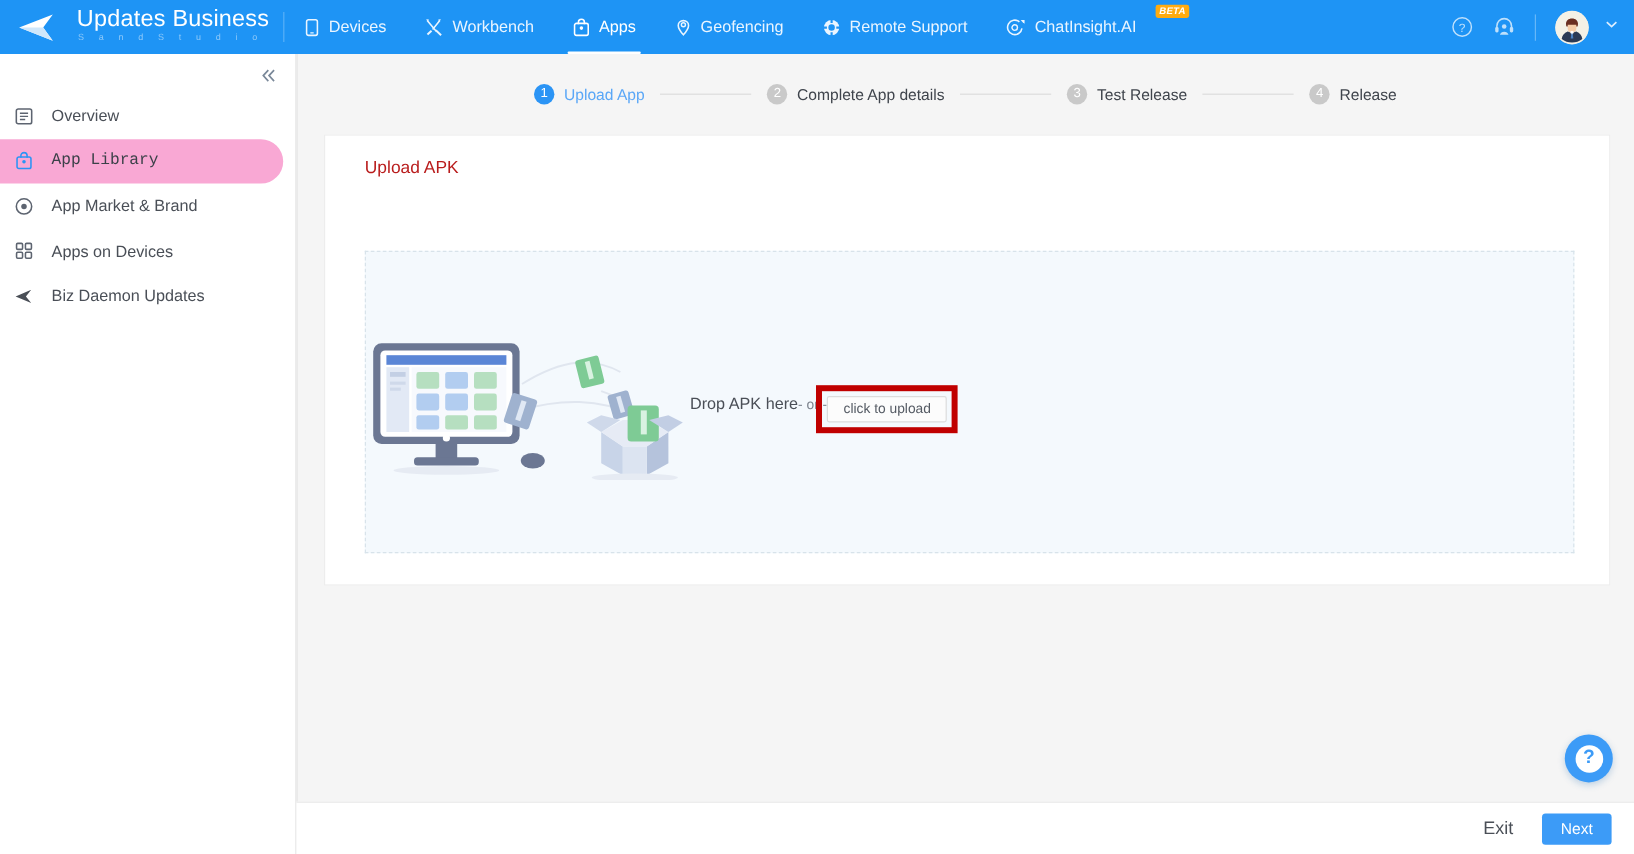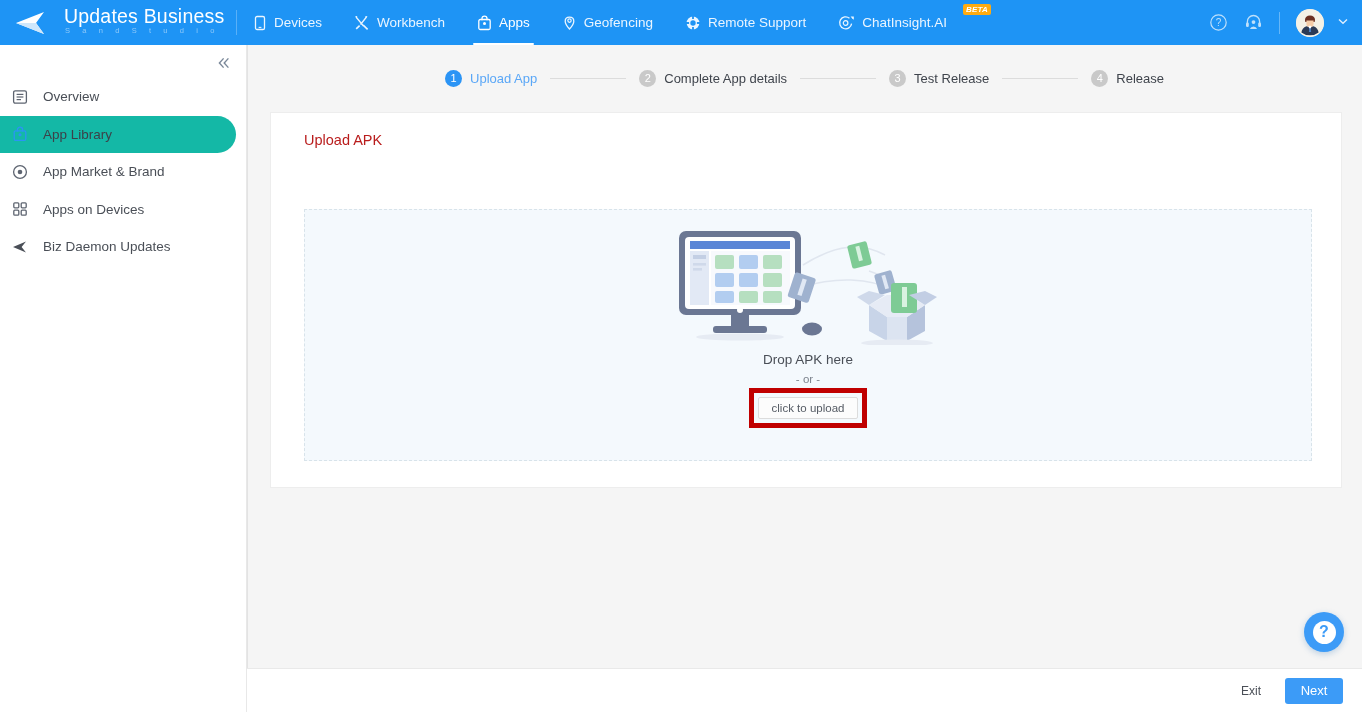"App Library" .side-item.active { background: #14b8a6 -> #f9a8d4; font-family: none -> Liberation Mono, monospace }
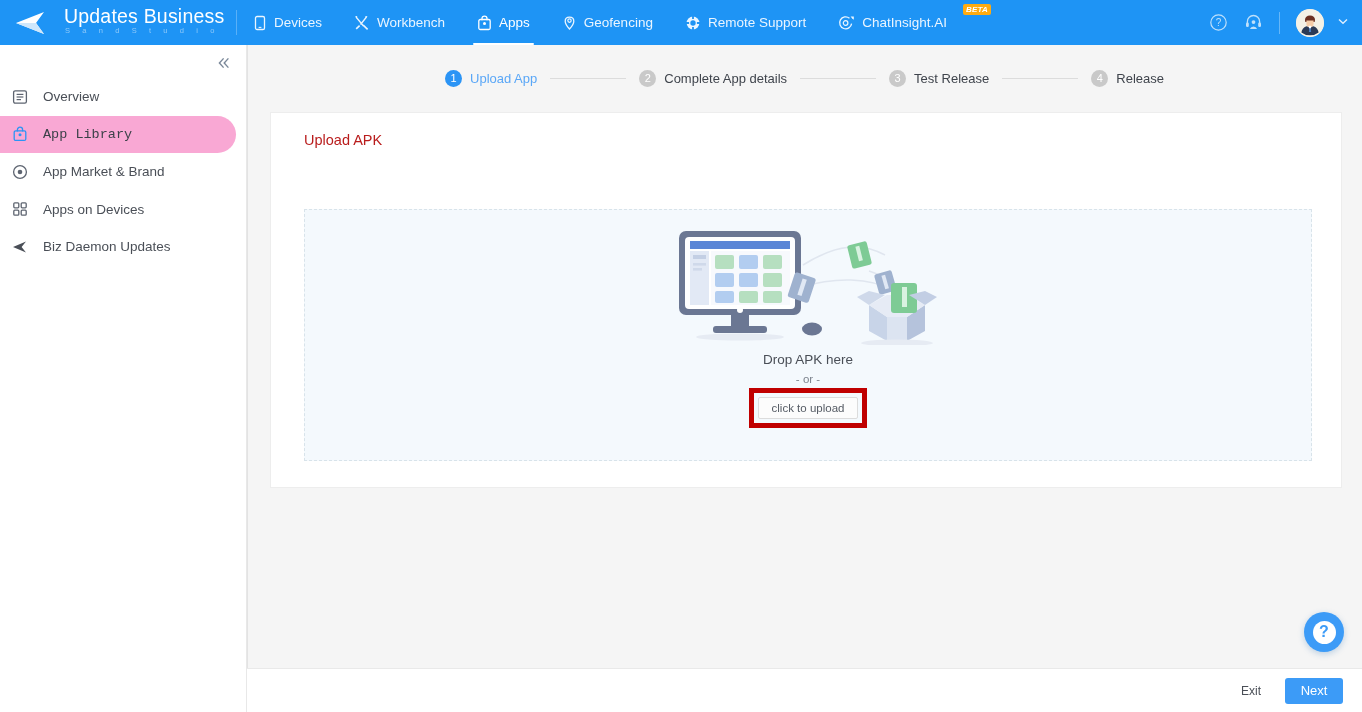"Drop APK here" .dropzone { flex-direction: column -> none }
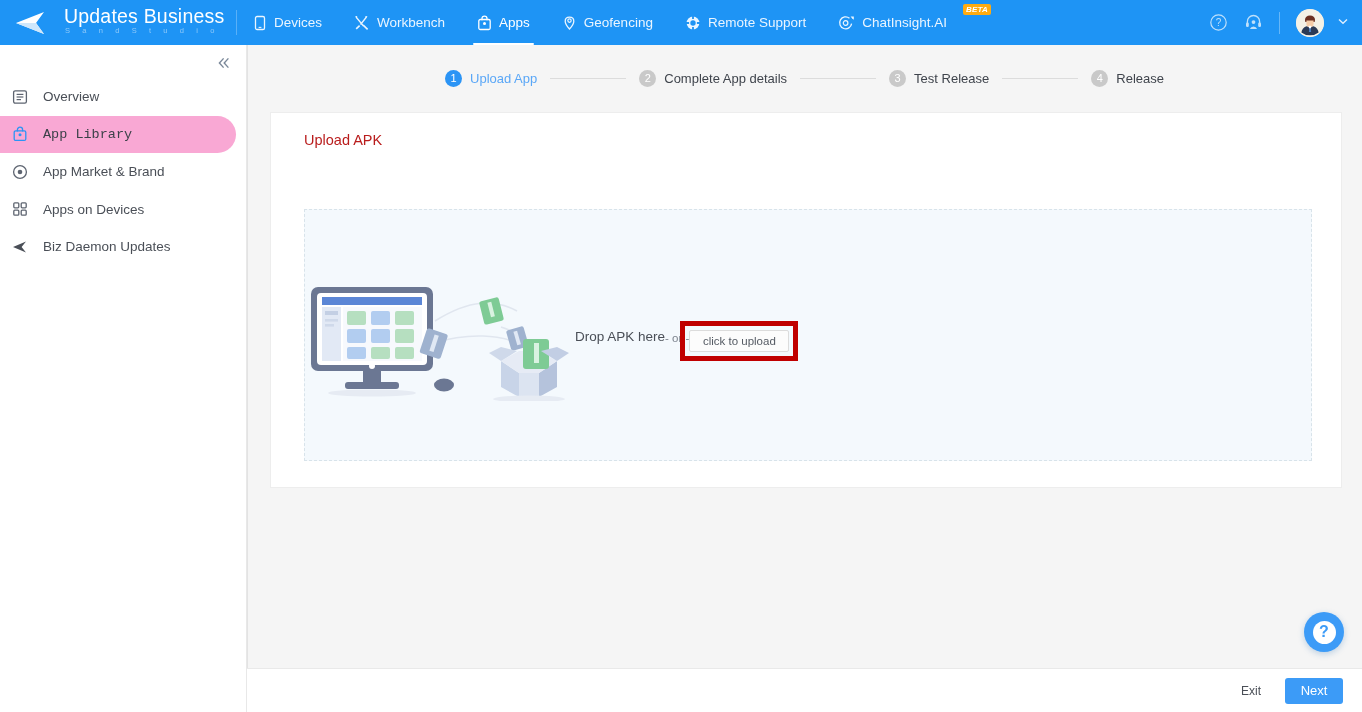"Exit" .exit-btn { font-size: 12px -> 15px }
